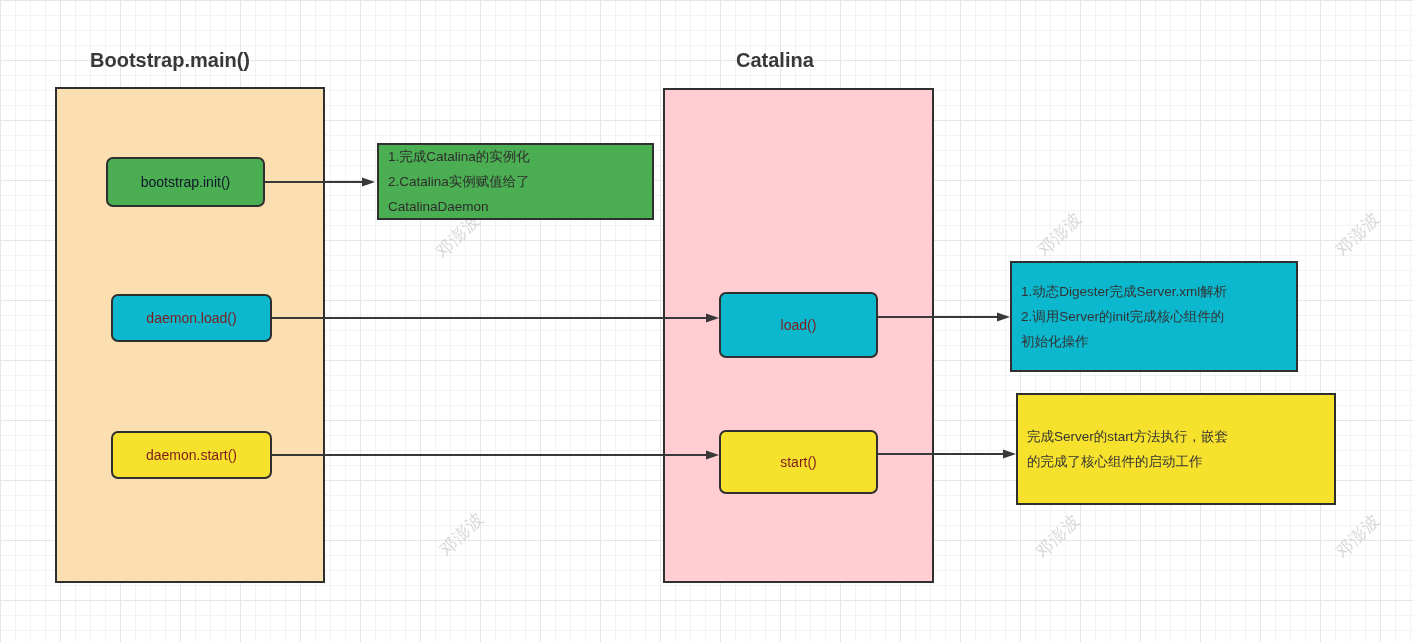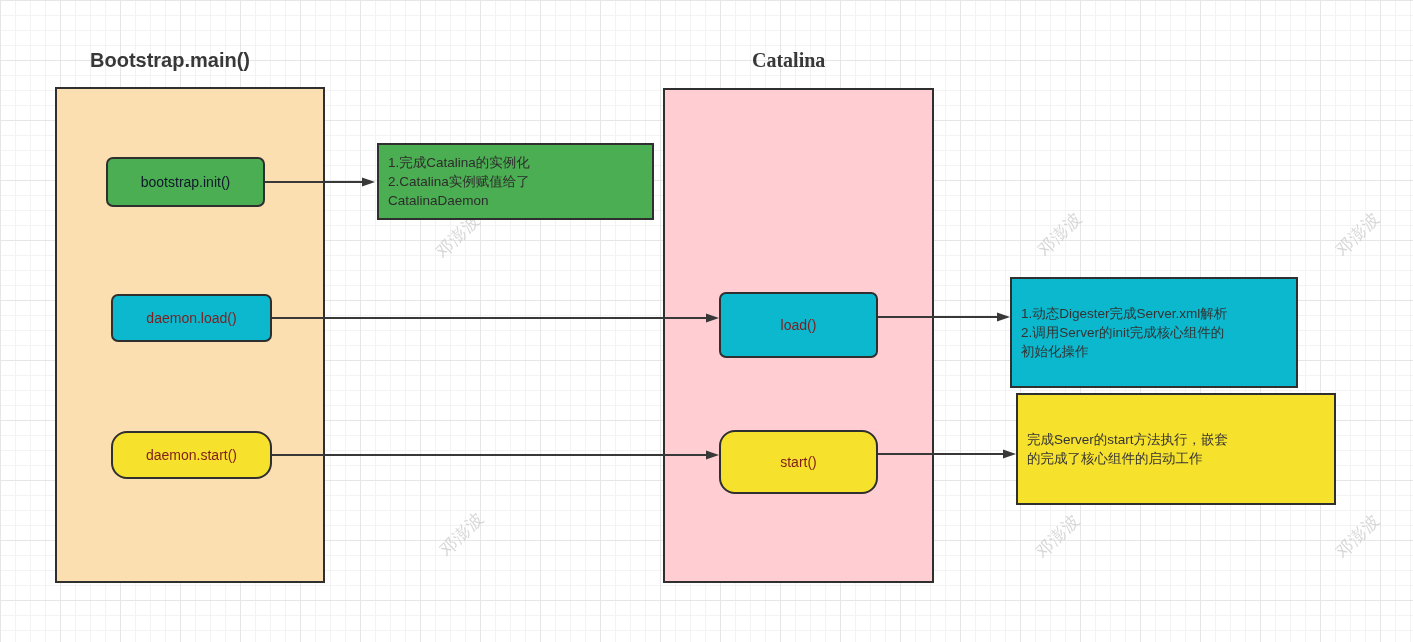"Catalina" div.lane-title { font-family: Liberation Serif, serif -> none; left: 752px -> 736px }
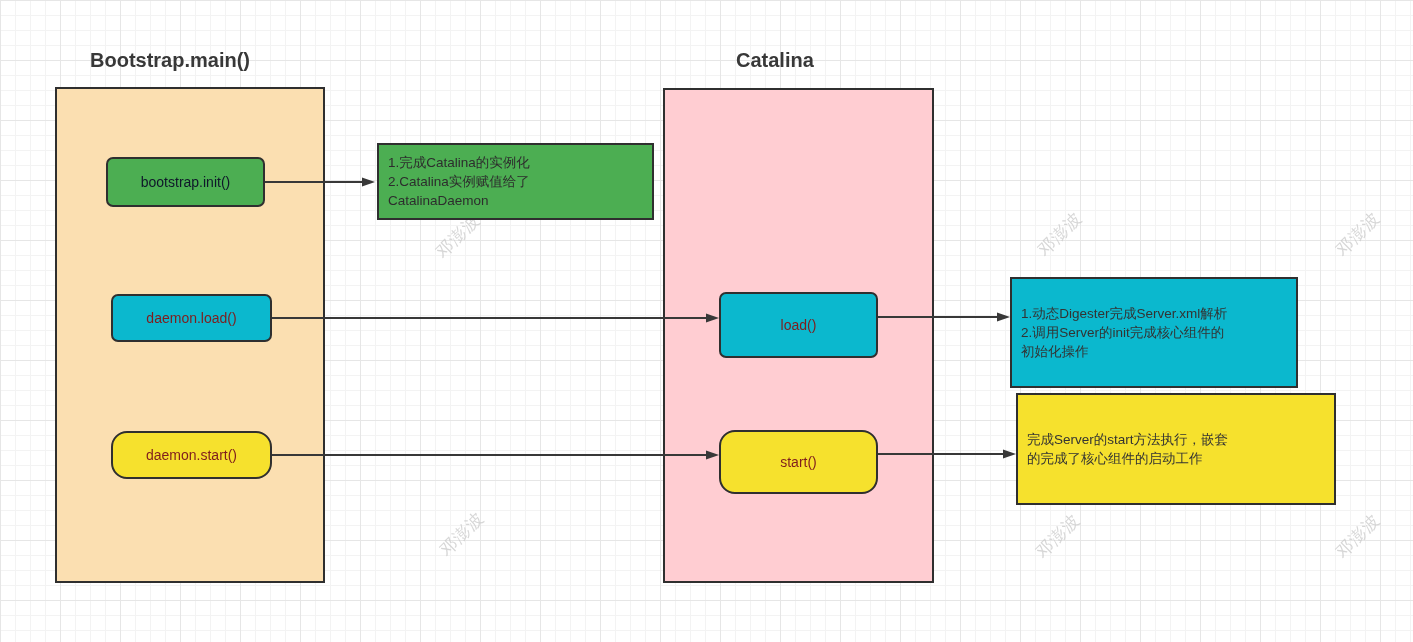"1.完成Catalina的实例化" .note { line-height: 19px -> 25px }
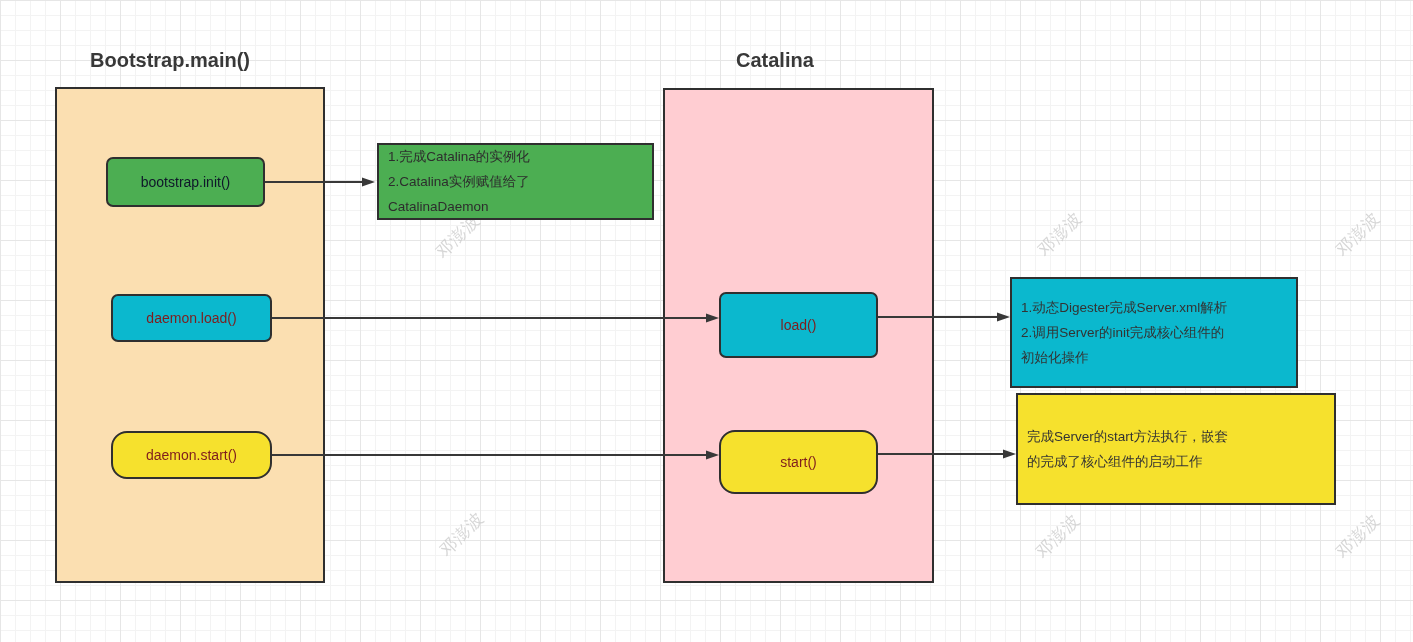"1.动态Digester完成Server.xml解析" .note-cyan { margin-top: 16px -> none }
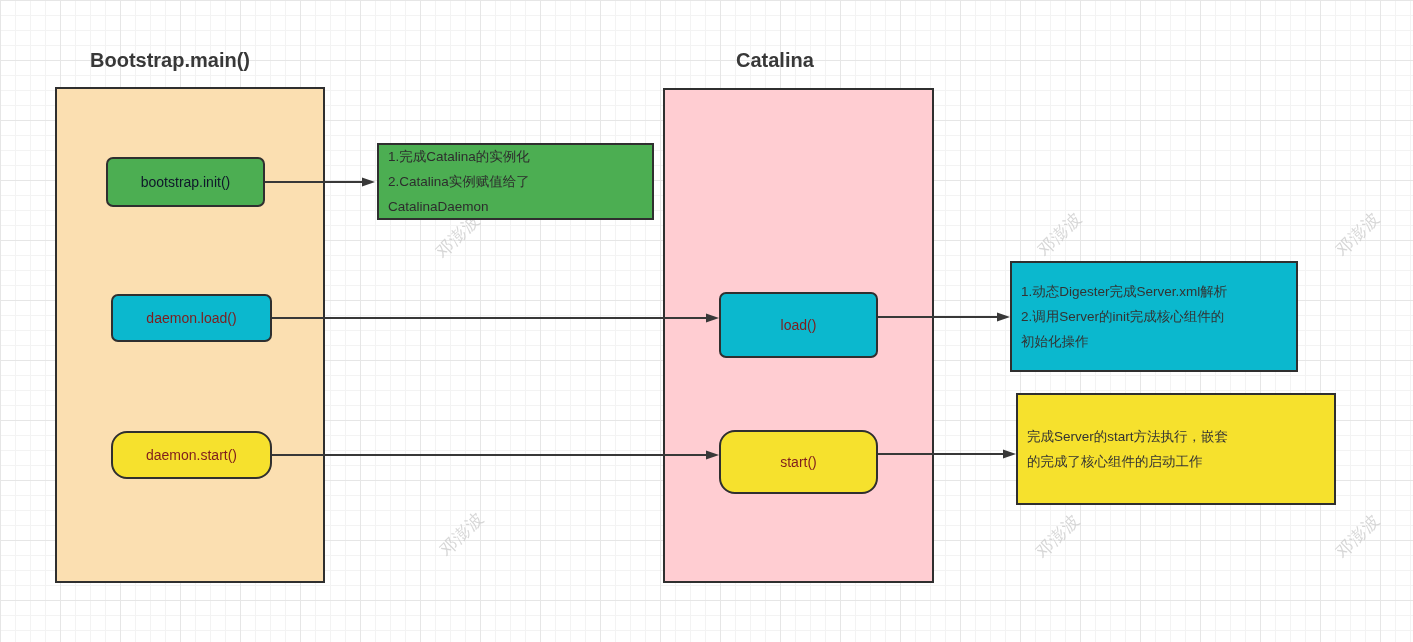"daemon.start()" .node-yellow { border-radius: 16px -> none }
